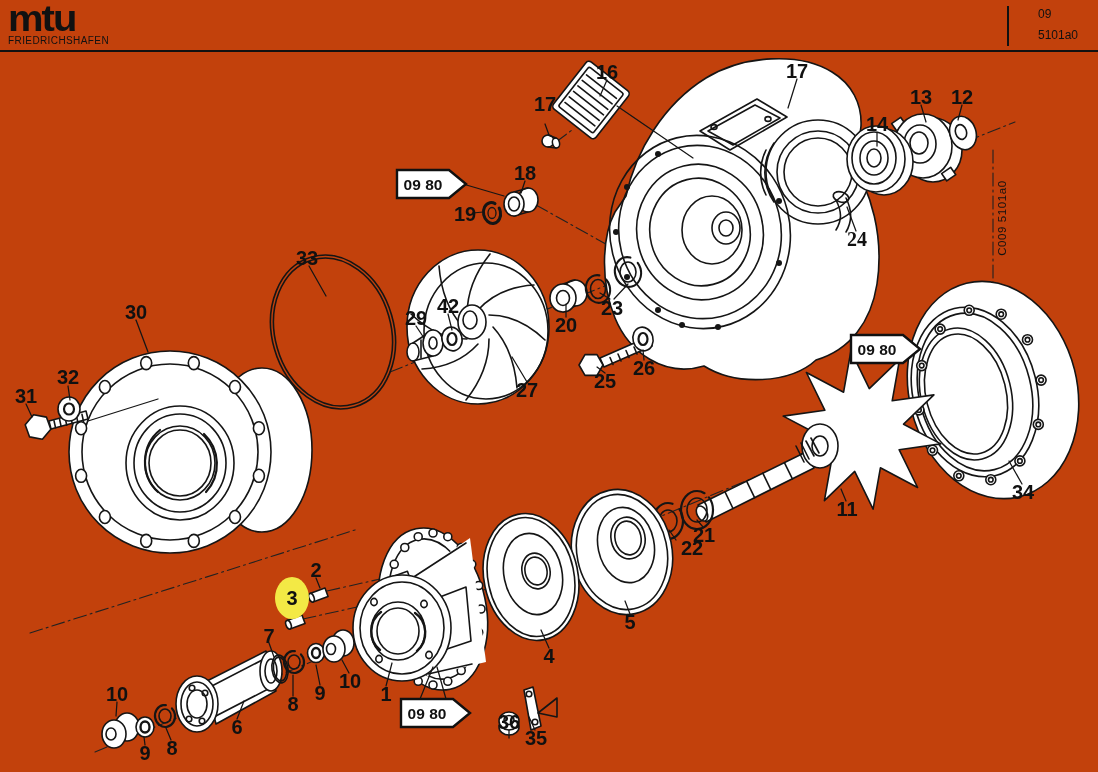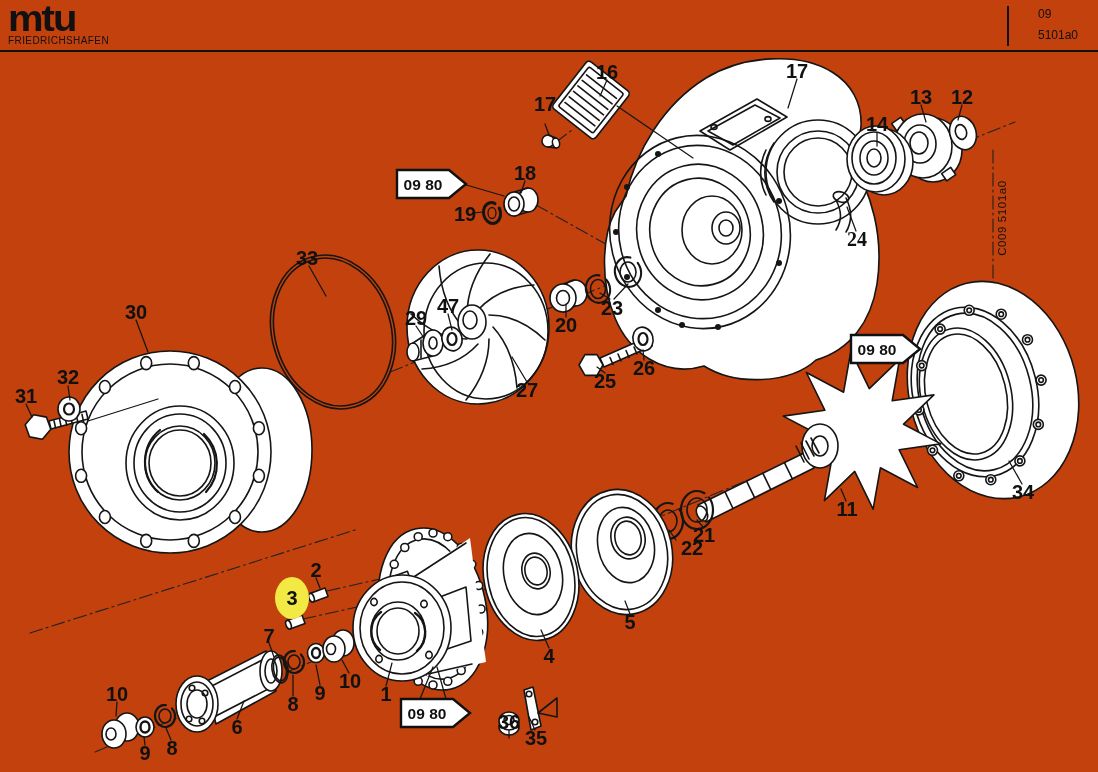"47" div.part-label { text: 47 -> 42 }
